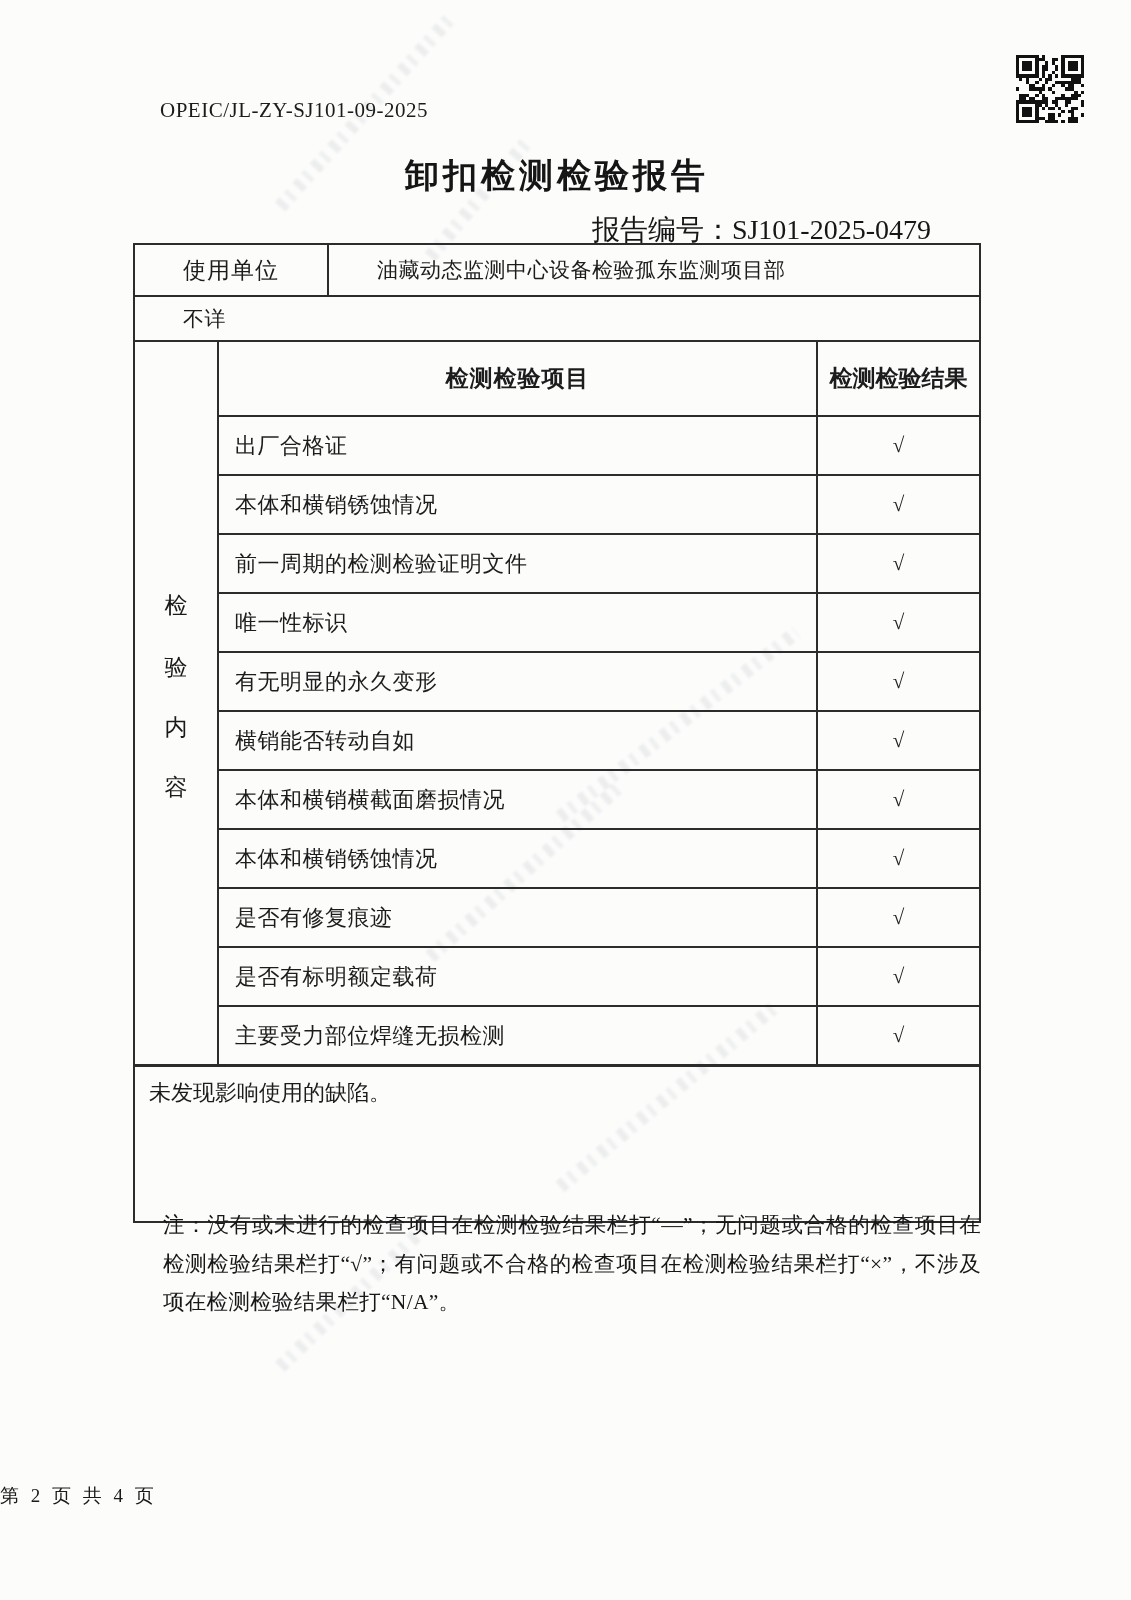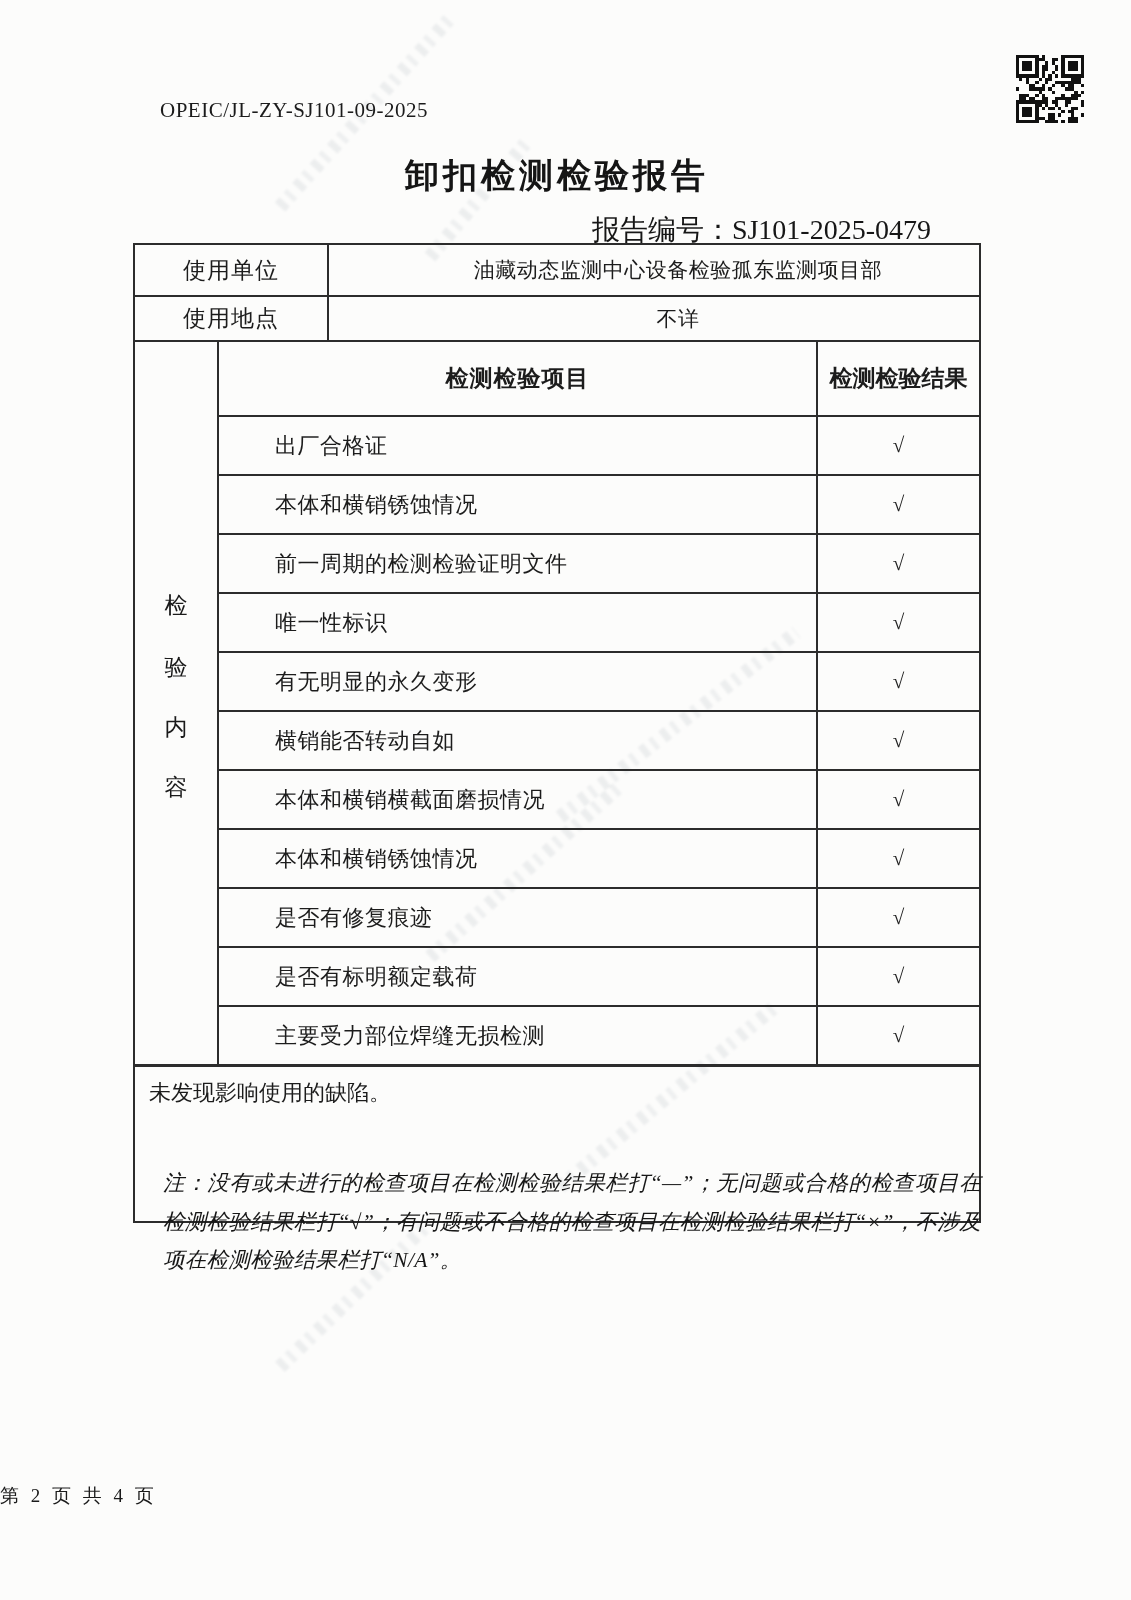"油藏动态监测中心设备检验孤东监测项目部" .info-value { text-align: center -> left }
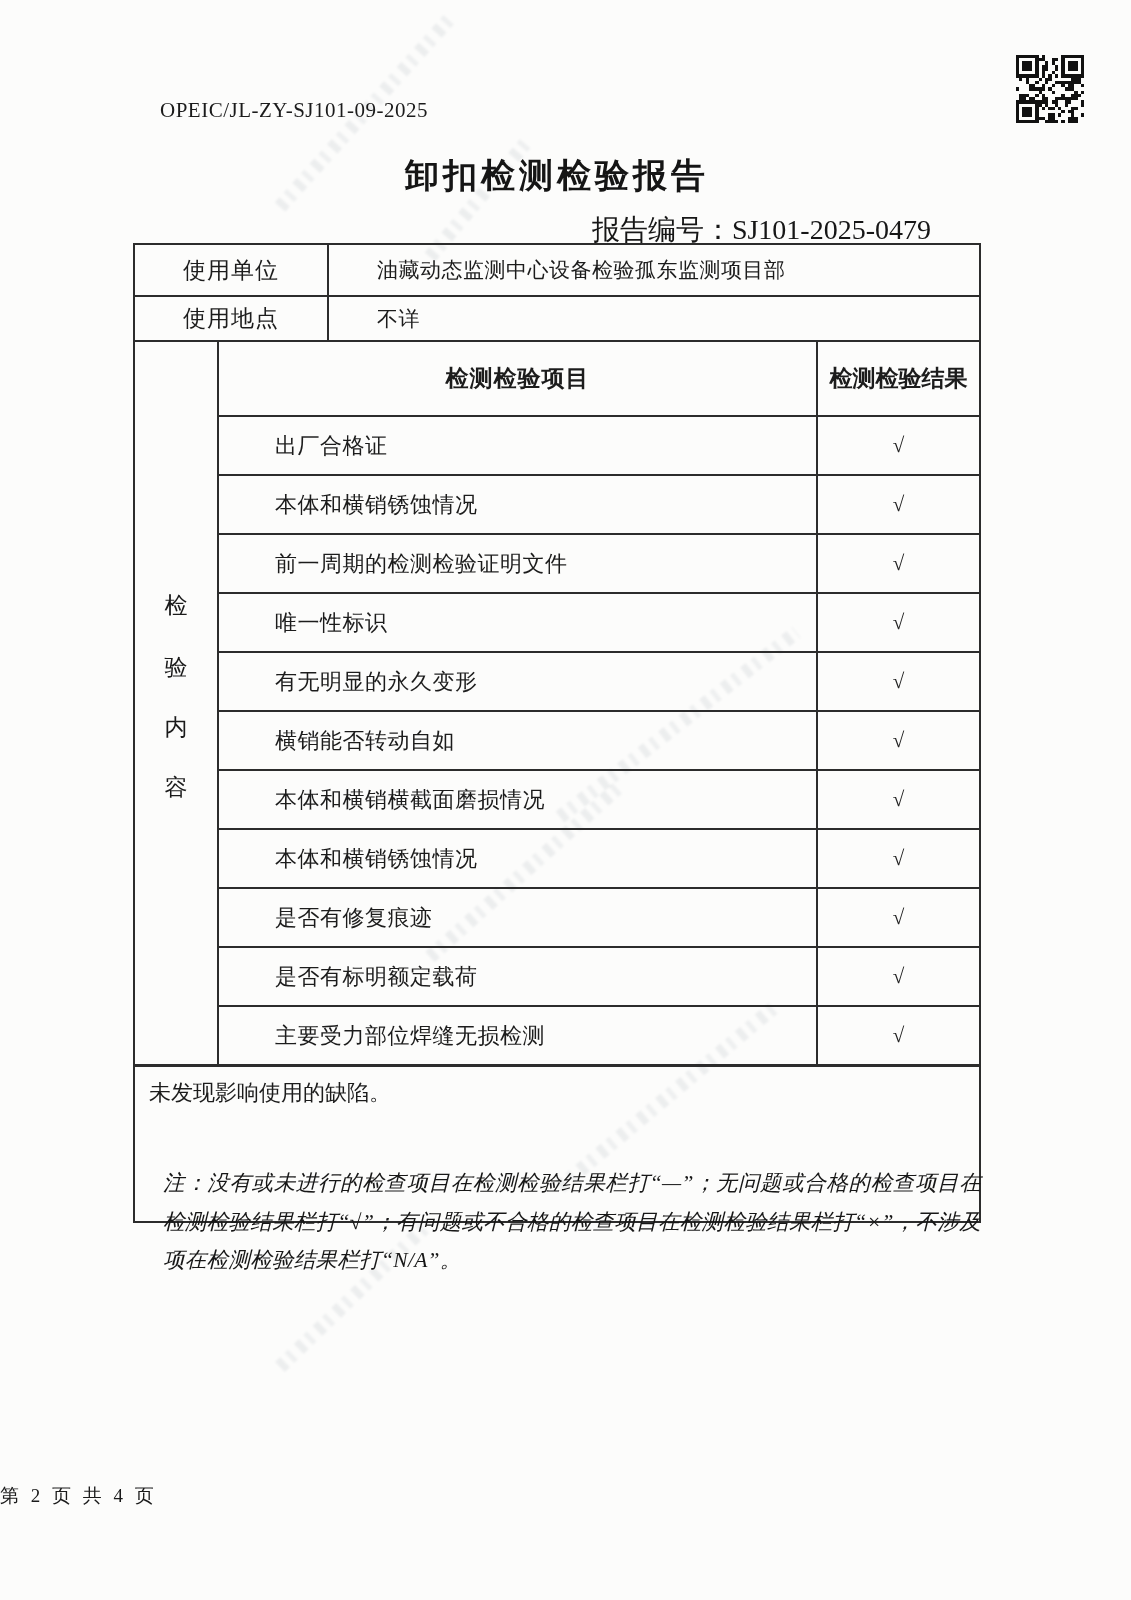"使用地点" div.info-label { html: <div>使用地点</div> -> none }
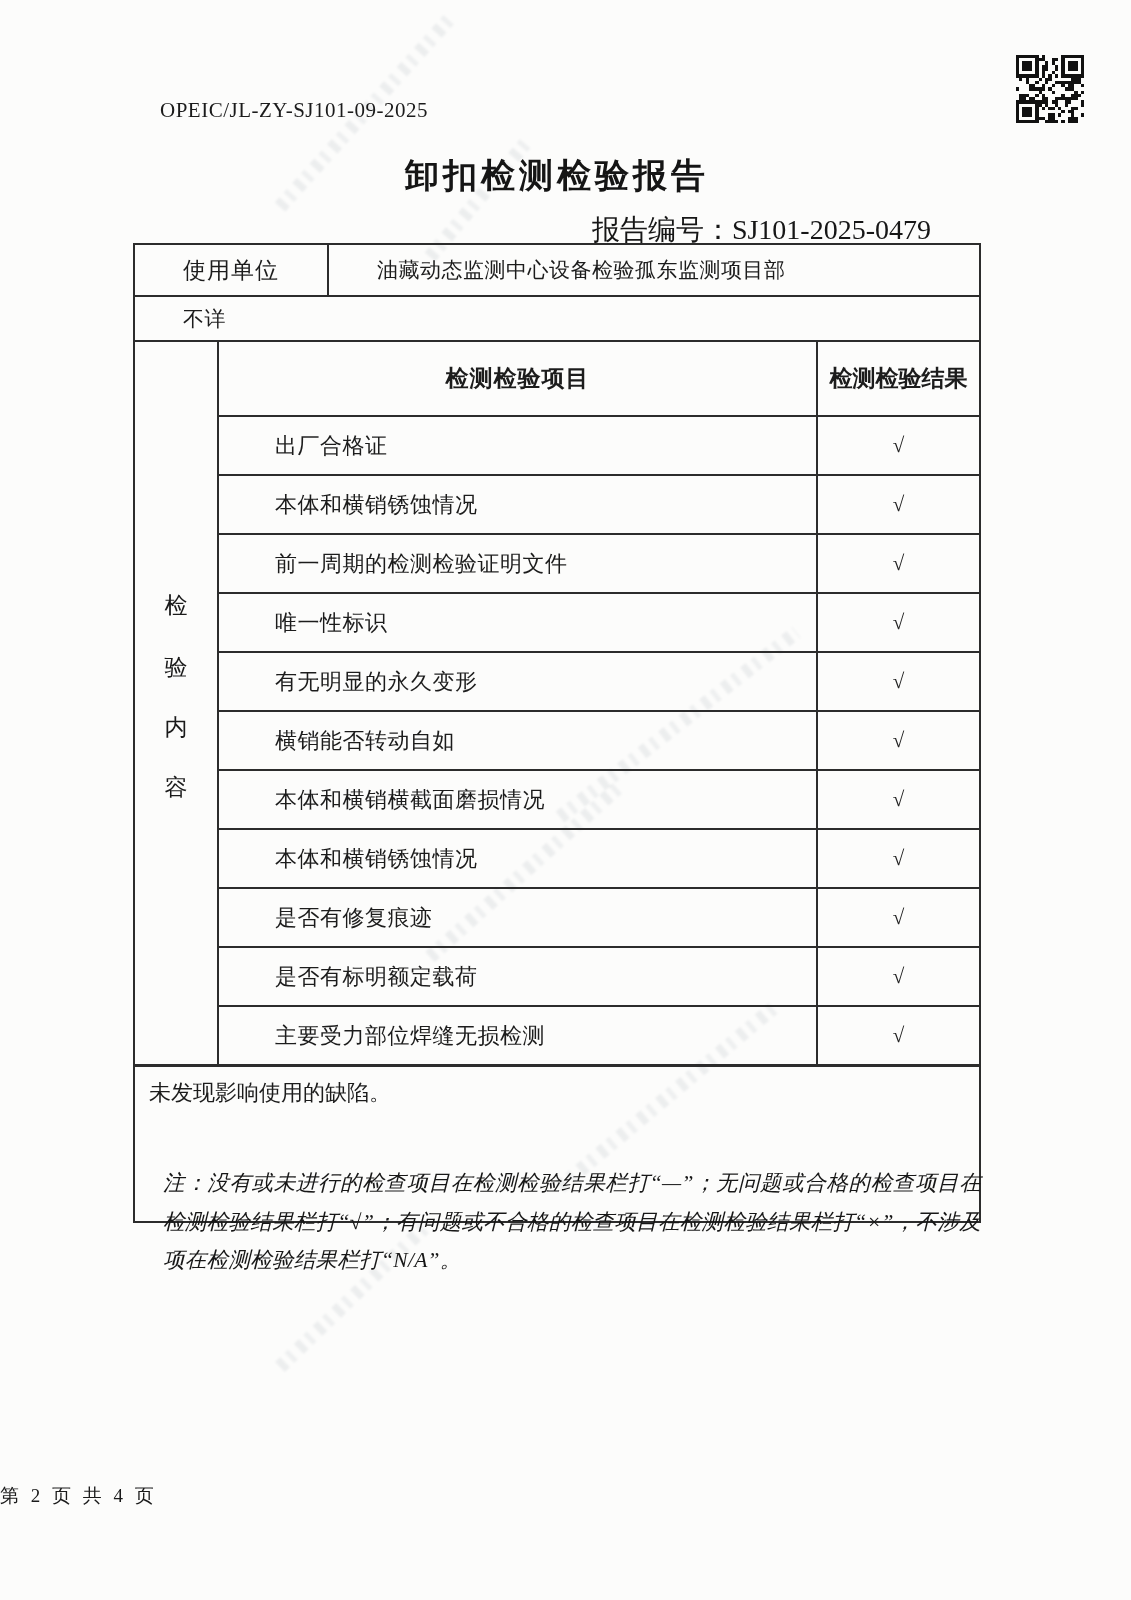"出厂合格证" .item-row { padding-left: 40px -> none }
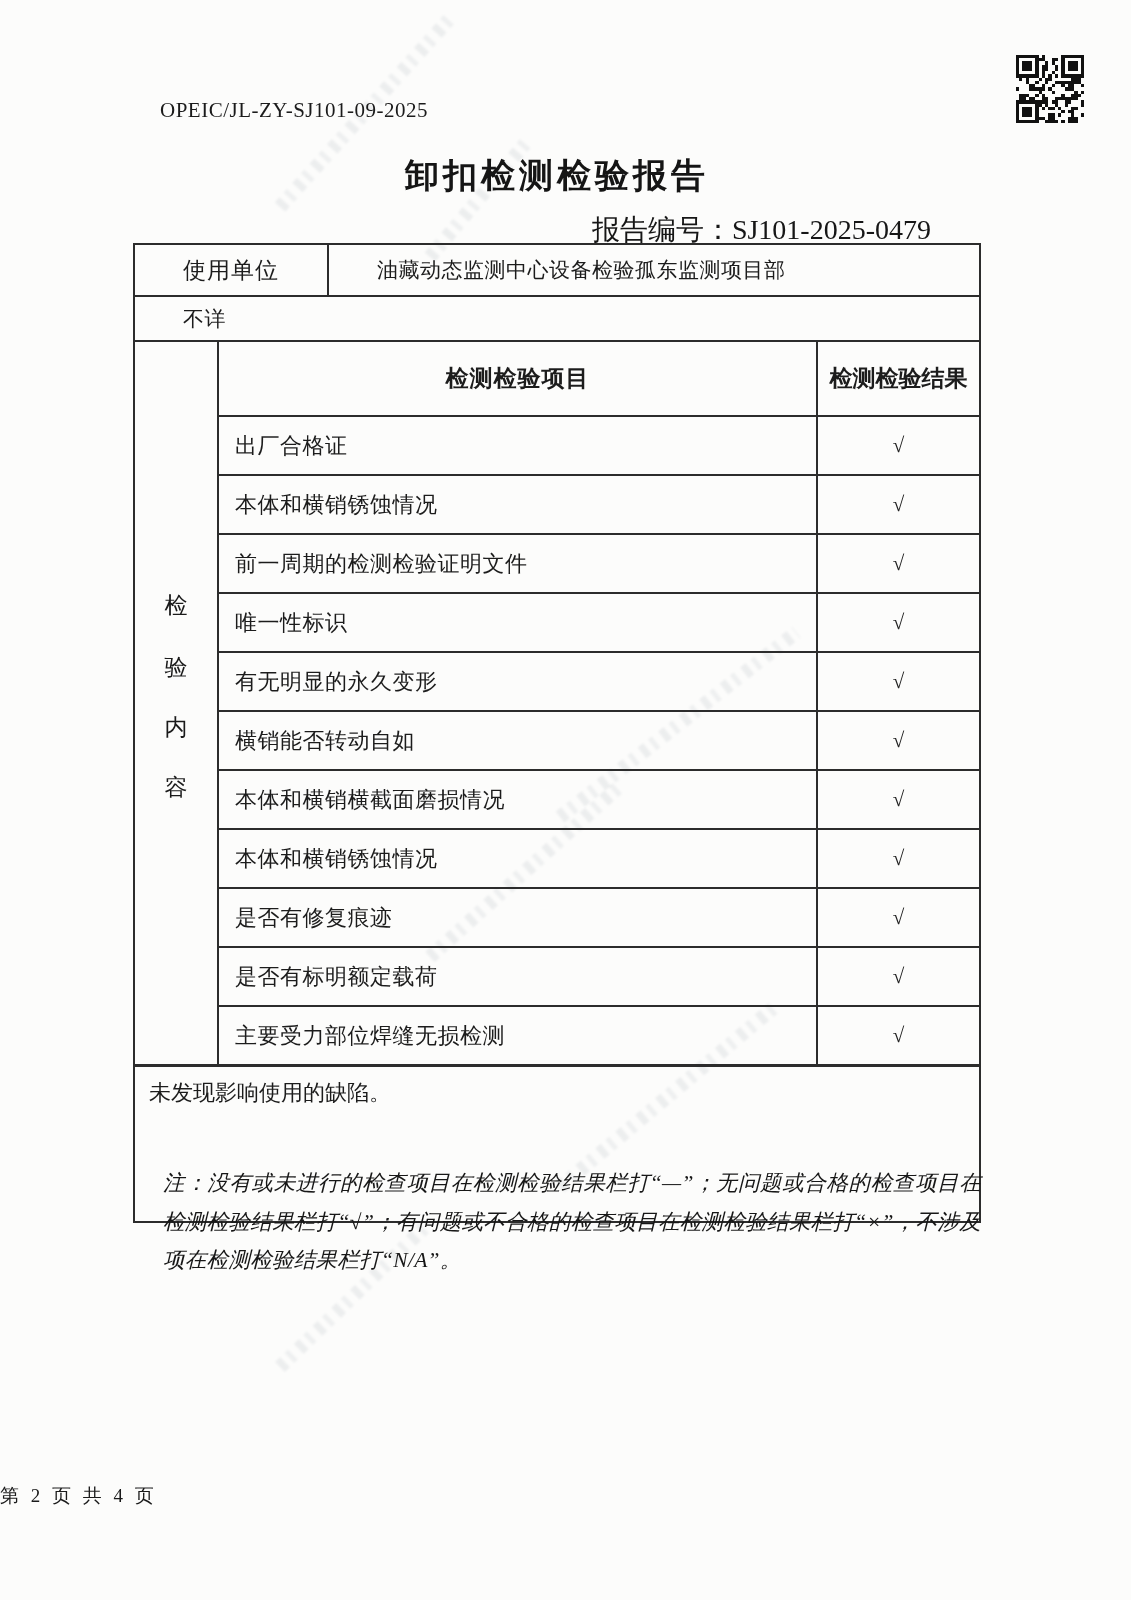"注：没有或未进行的检查项目在检测检验结果栏打“—”；无问题或合格的检查项目在检测" .note { font-style: italic -> none; top: 1164px -> 1206px }
